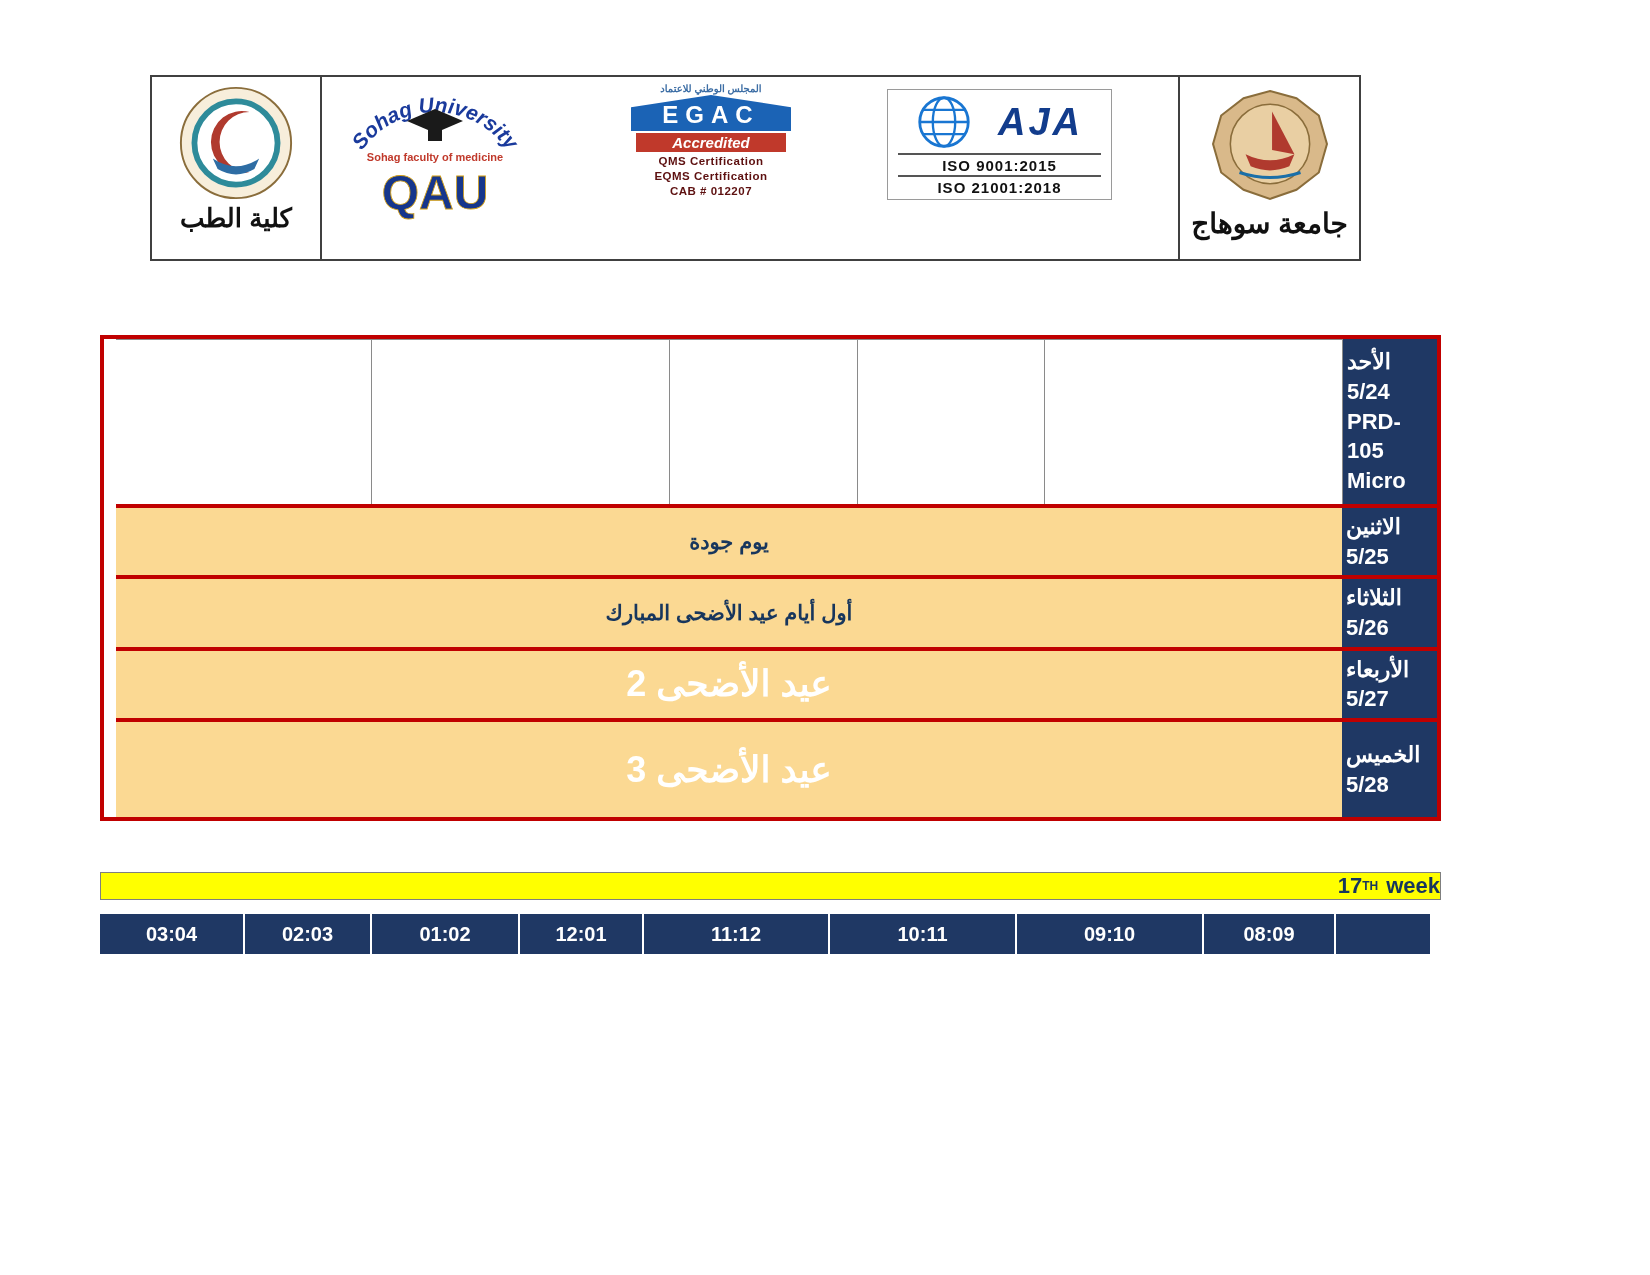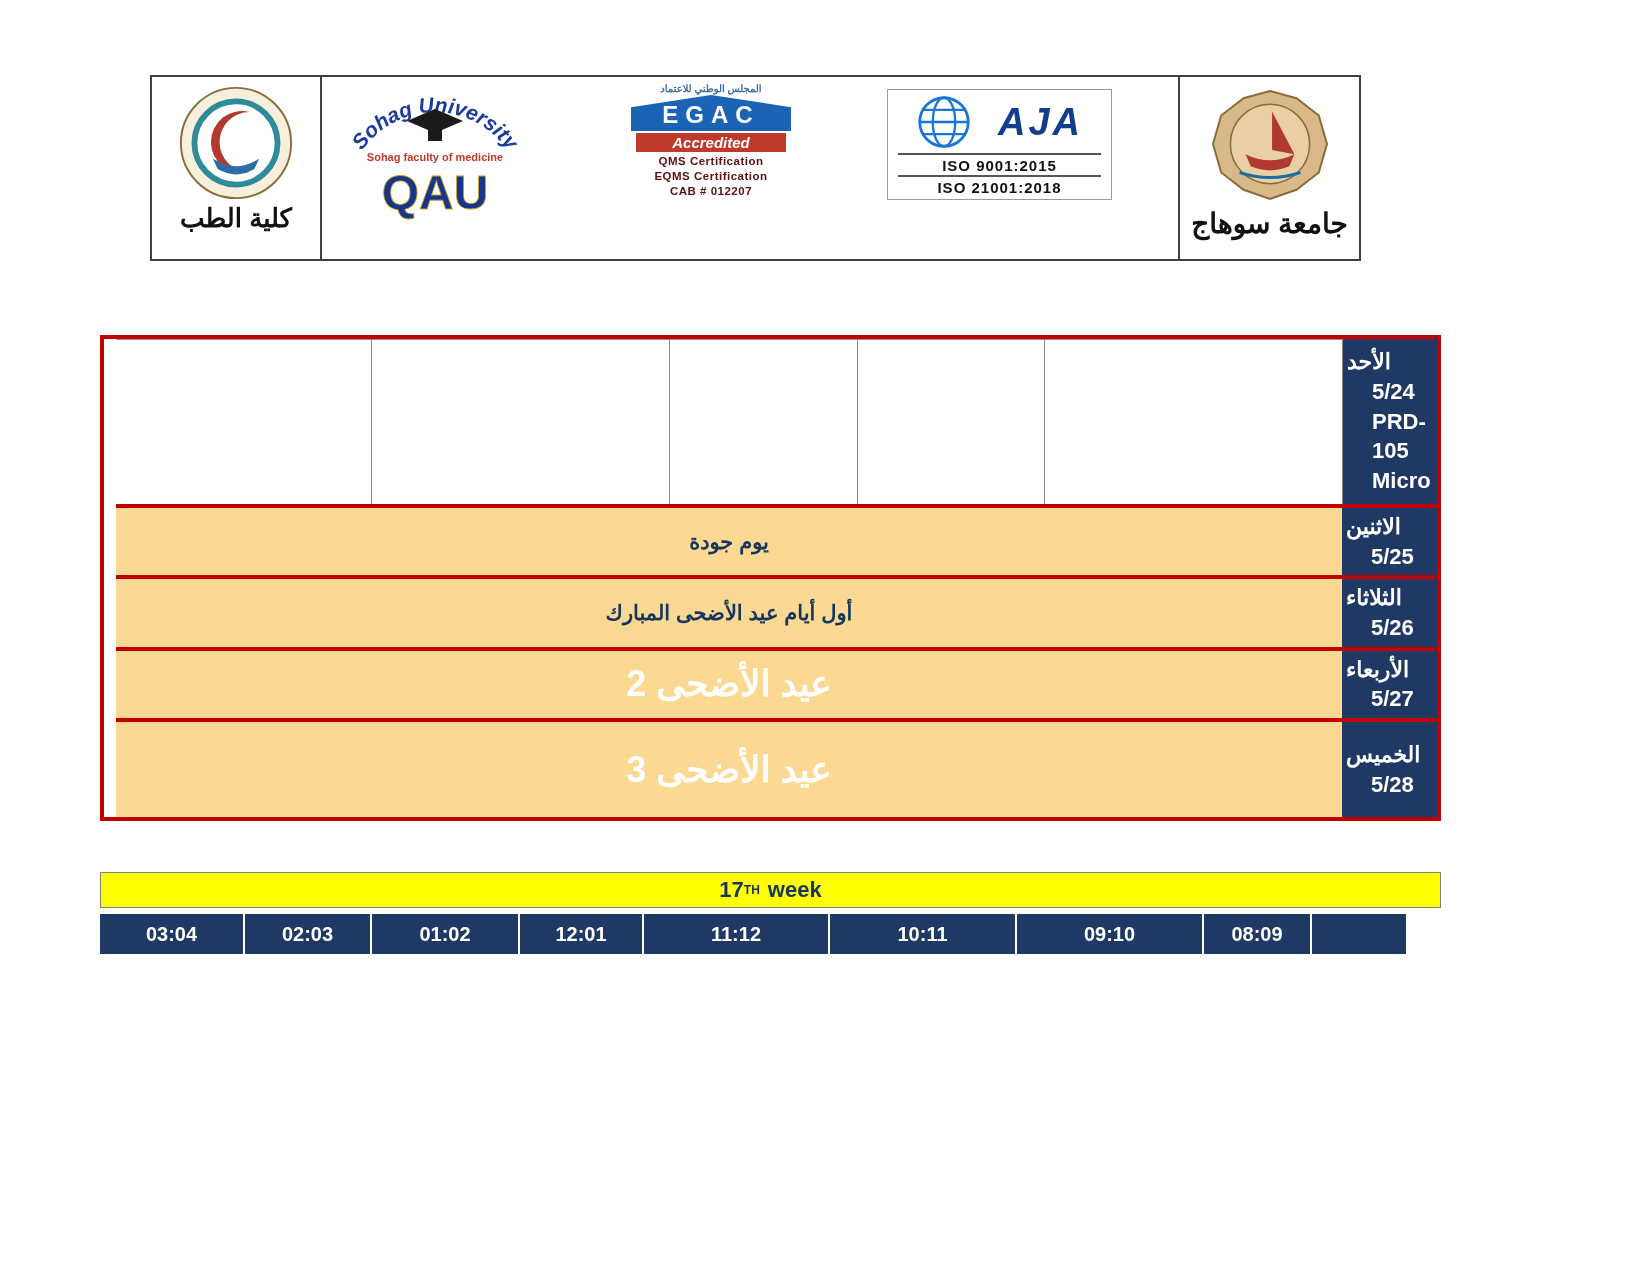"5/24" .day-cell .num { margin-left: 25px -> none }
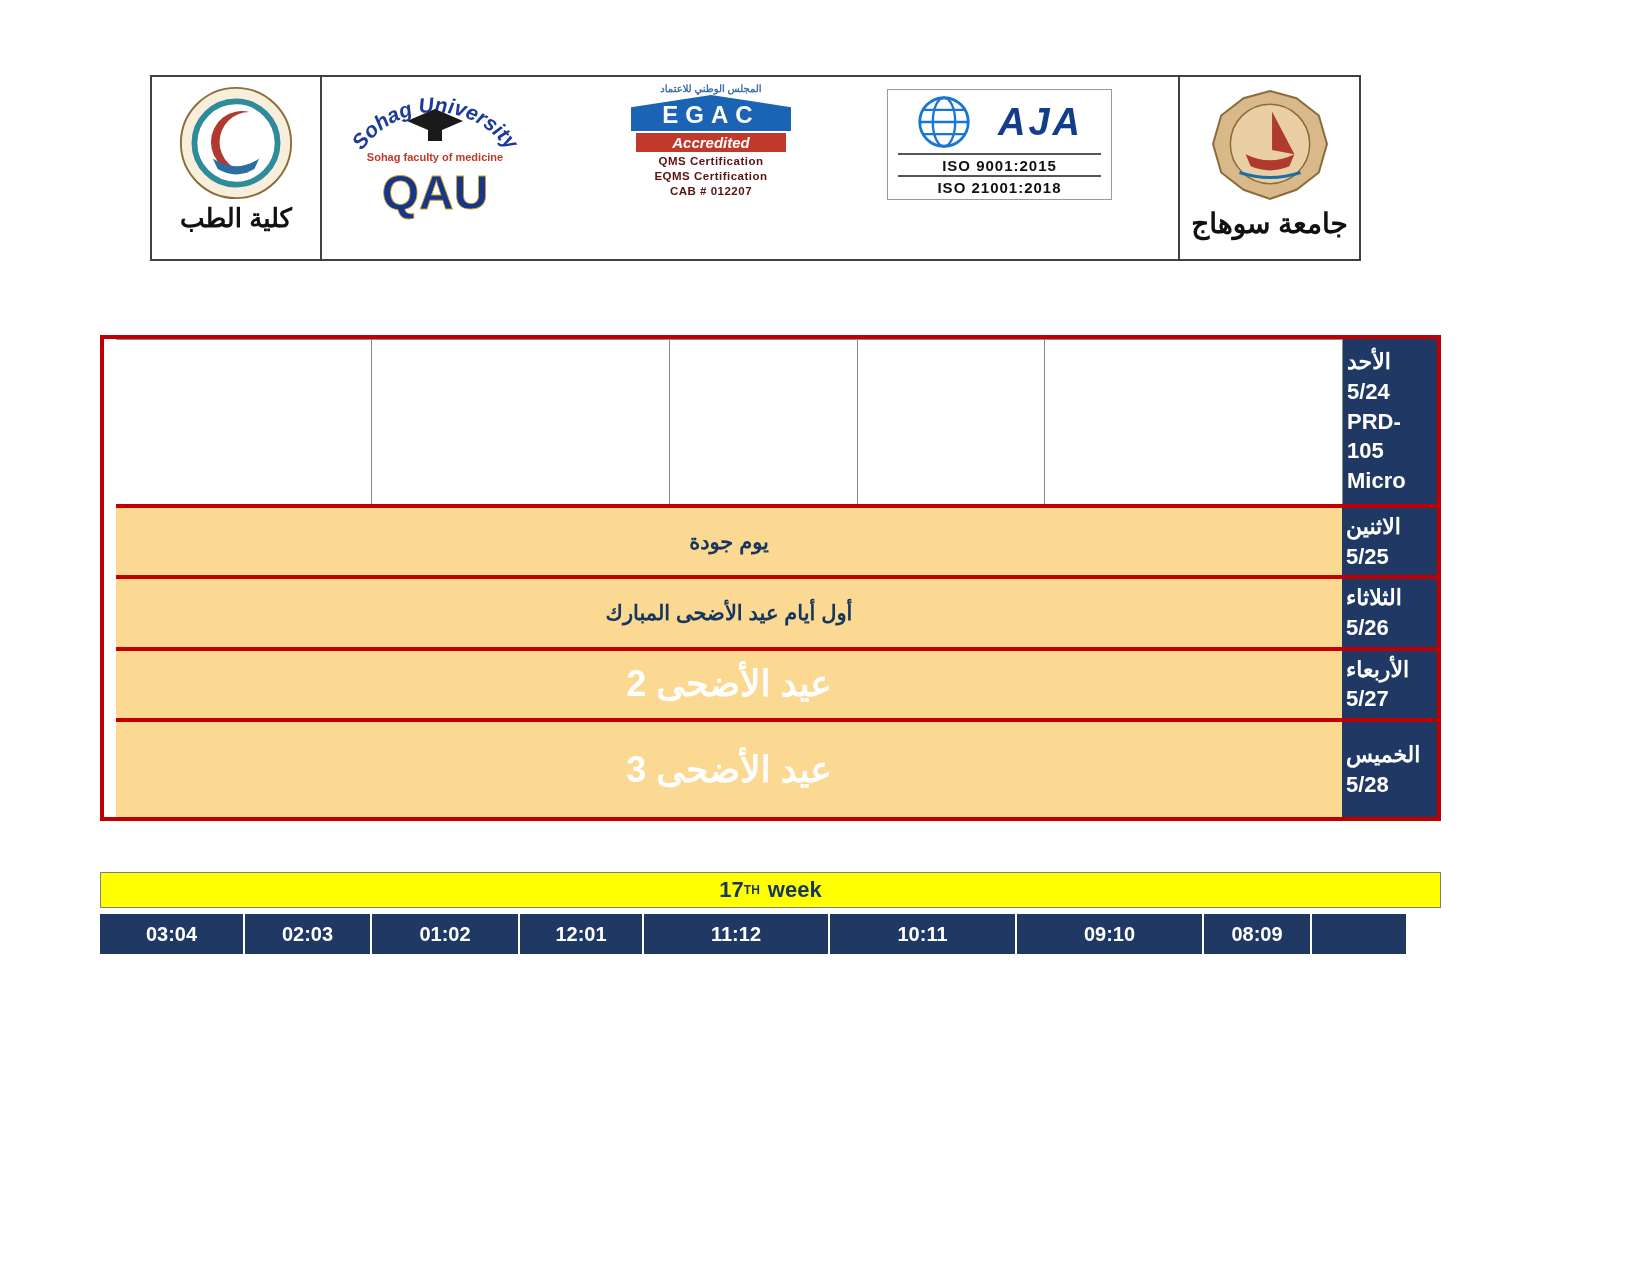"17" .week-banner { height: 36px -> 28px; justify-content: center -> flex-end }
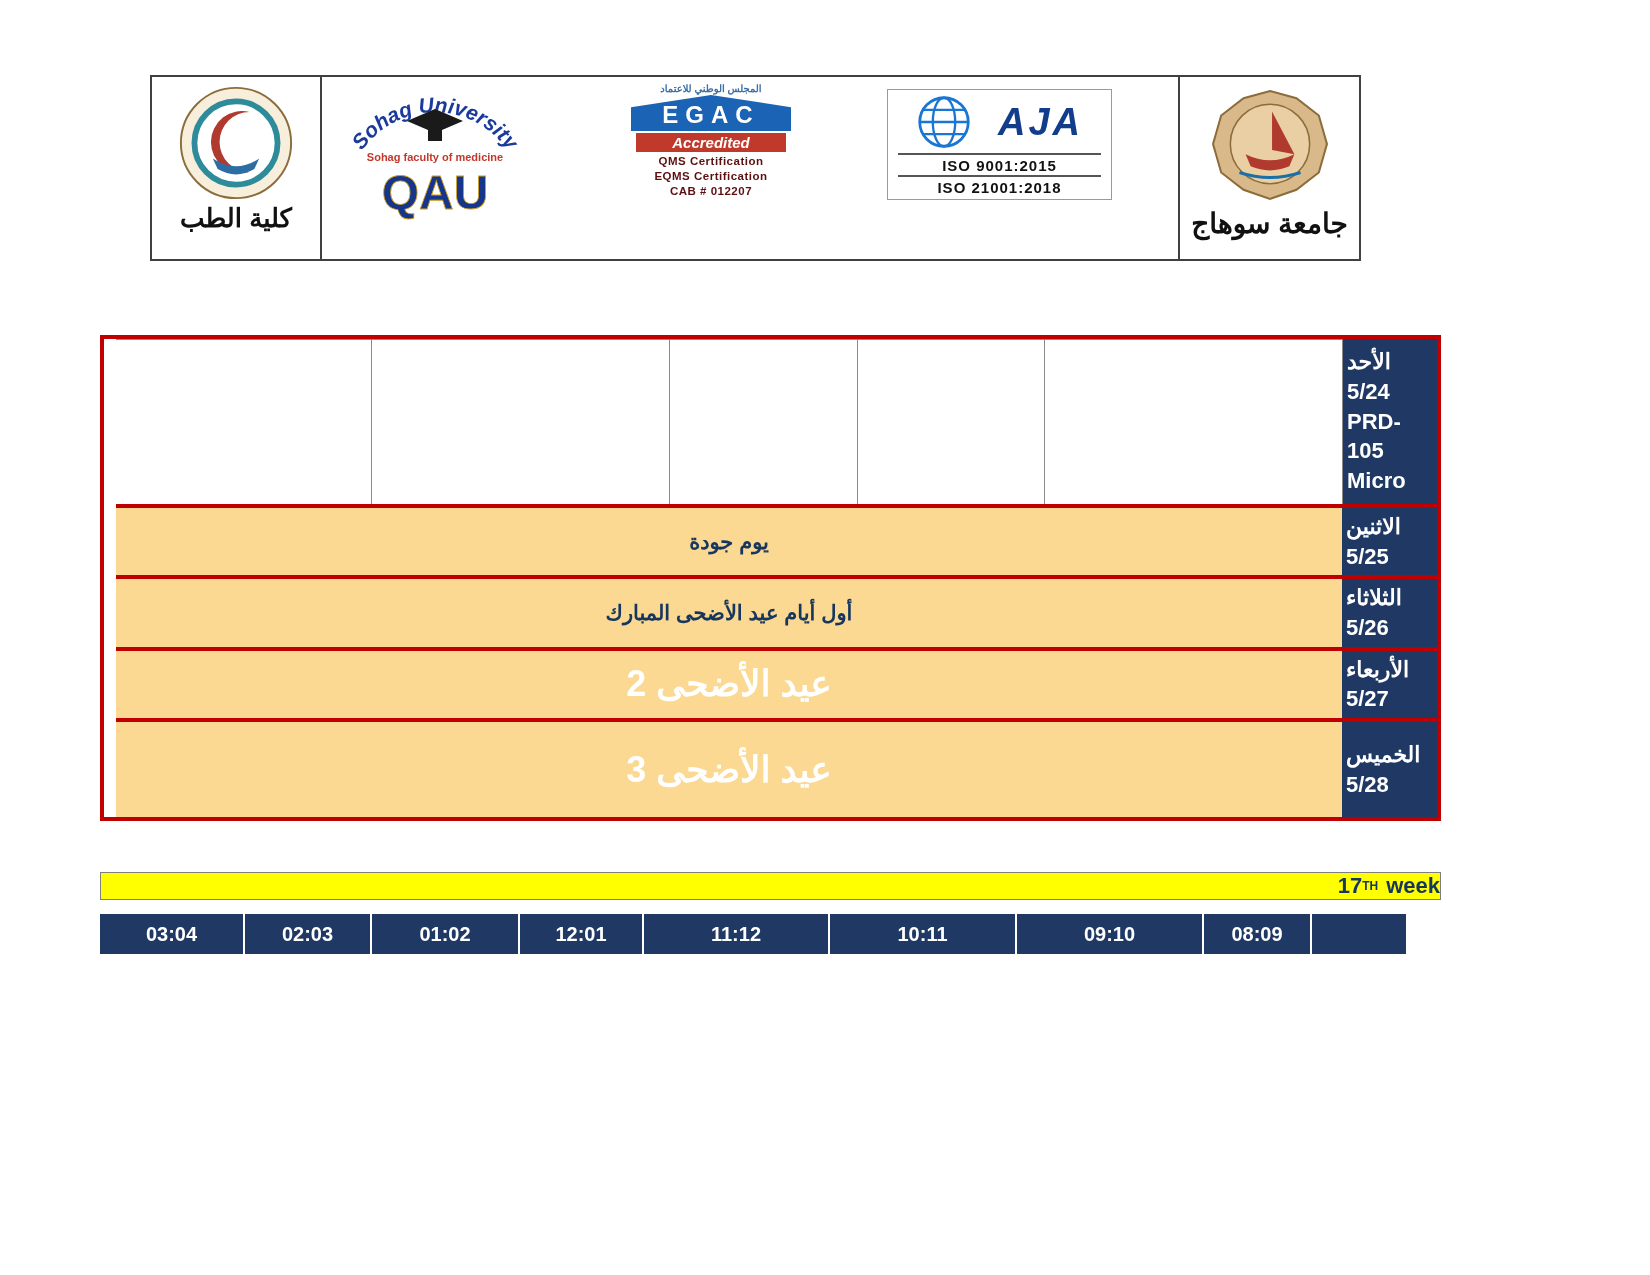"08:09" div.time-cell { width: 108px -> 132px }
